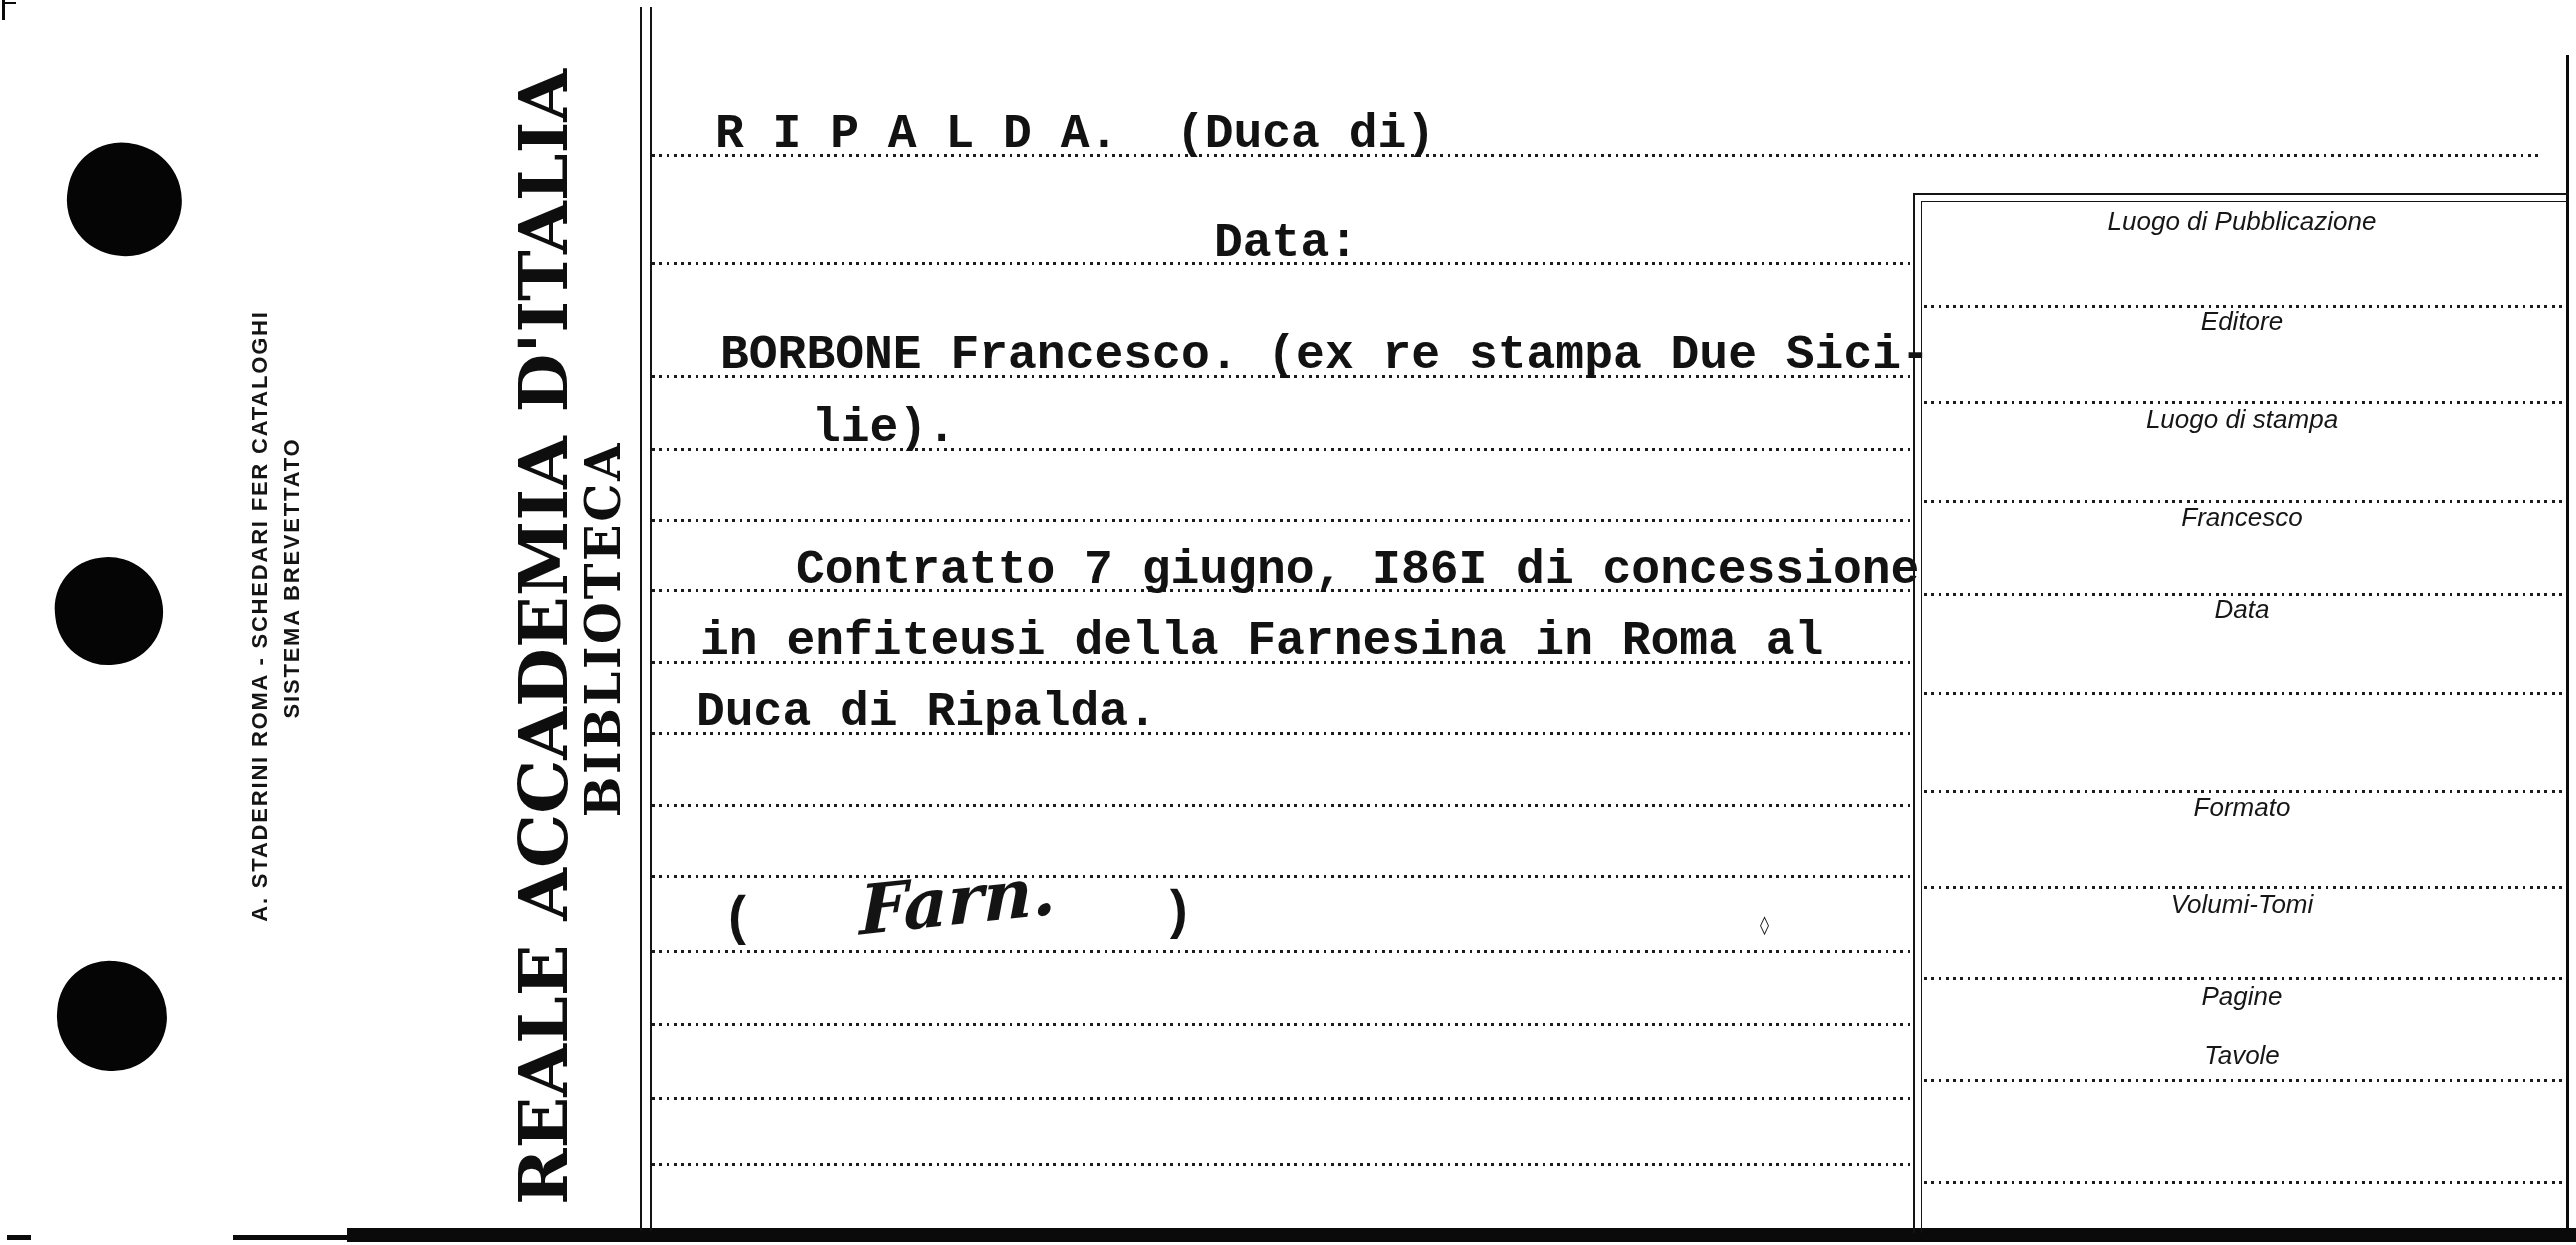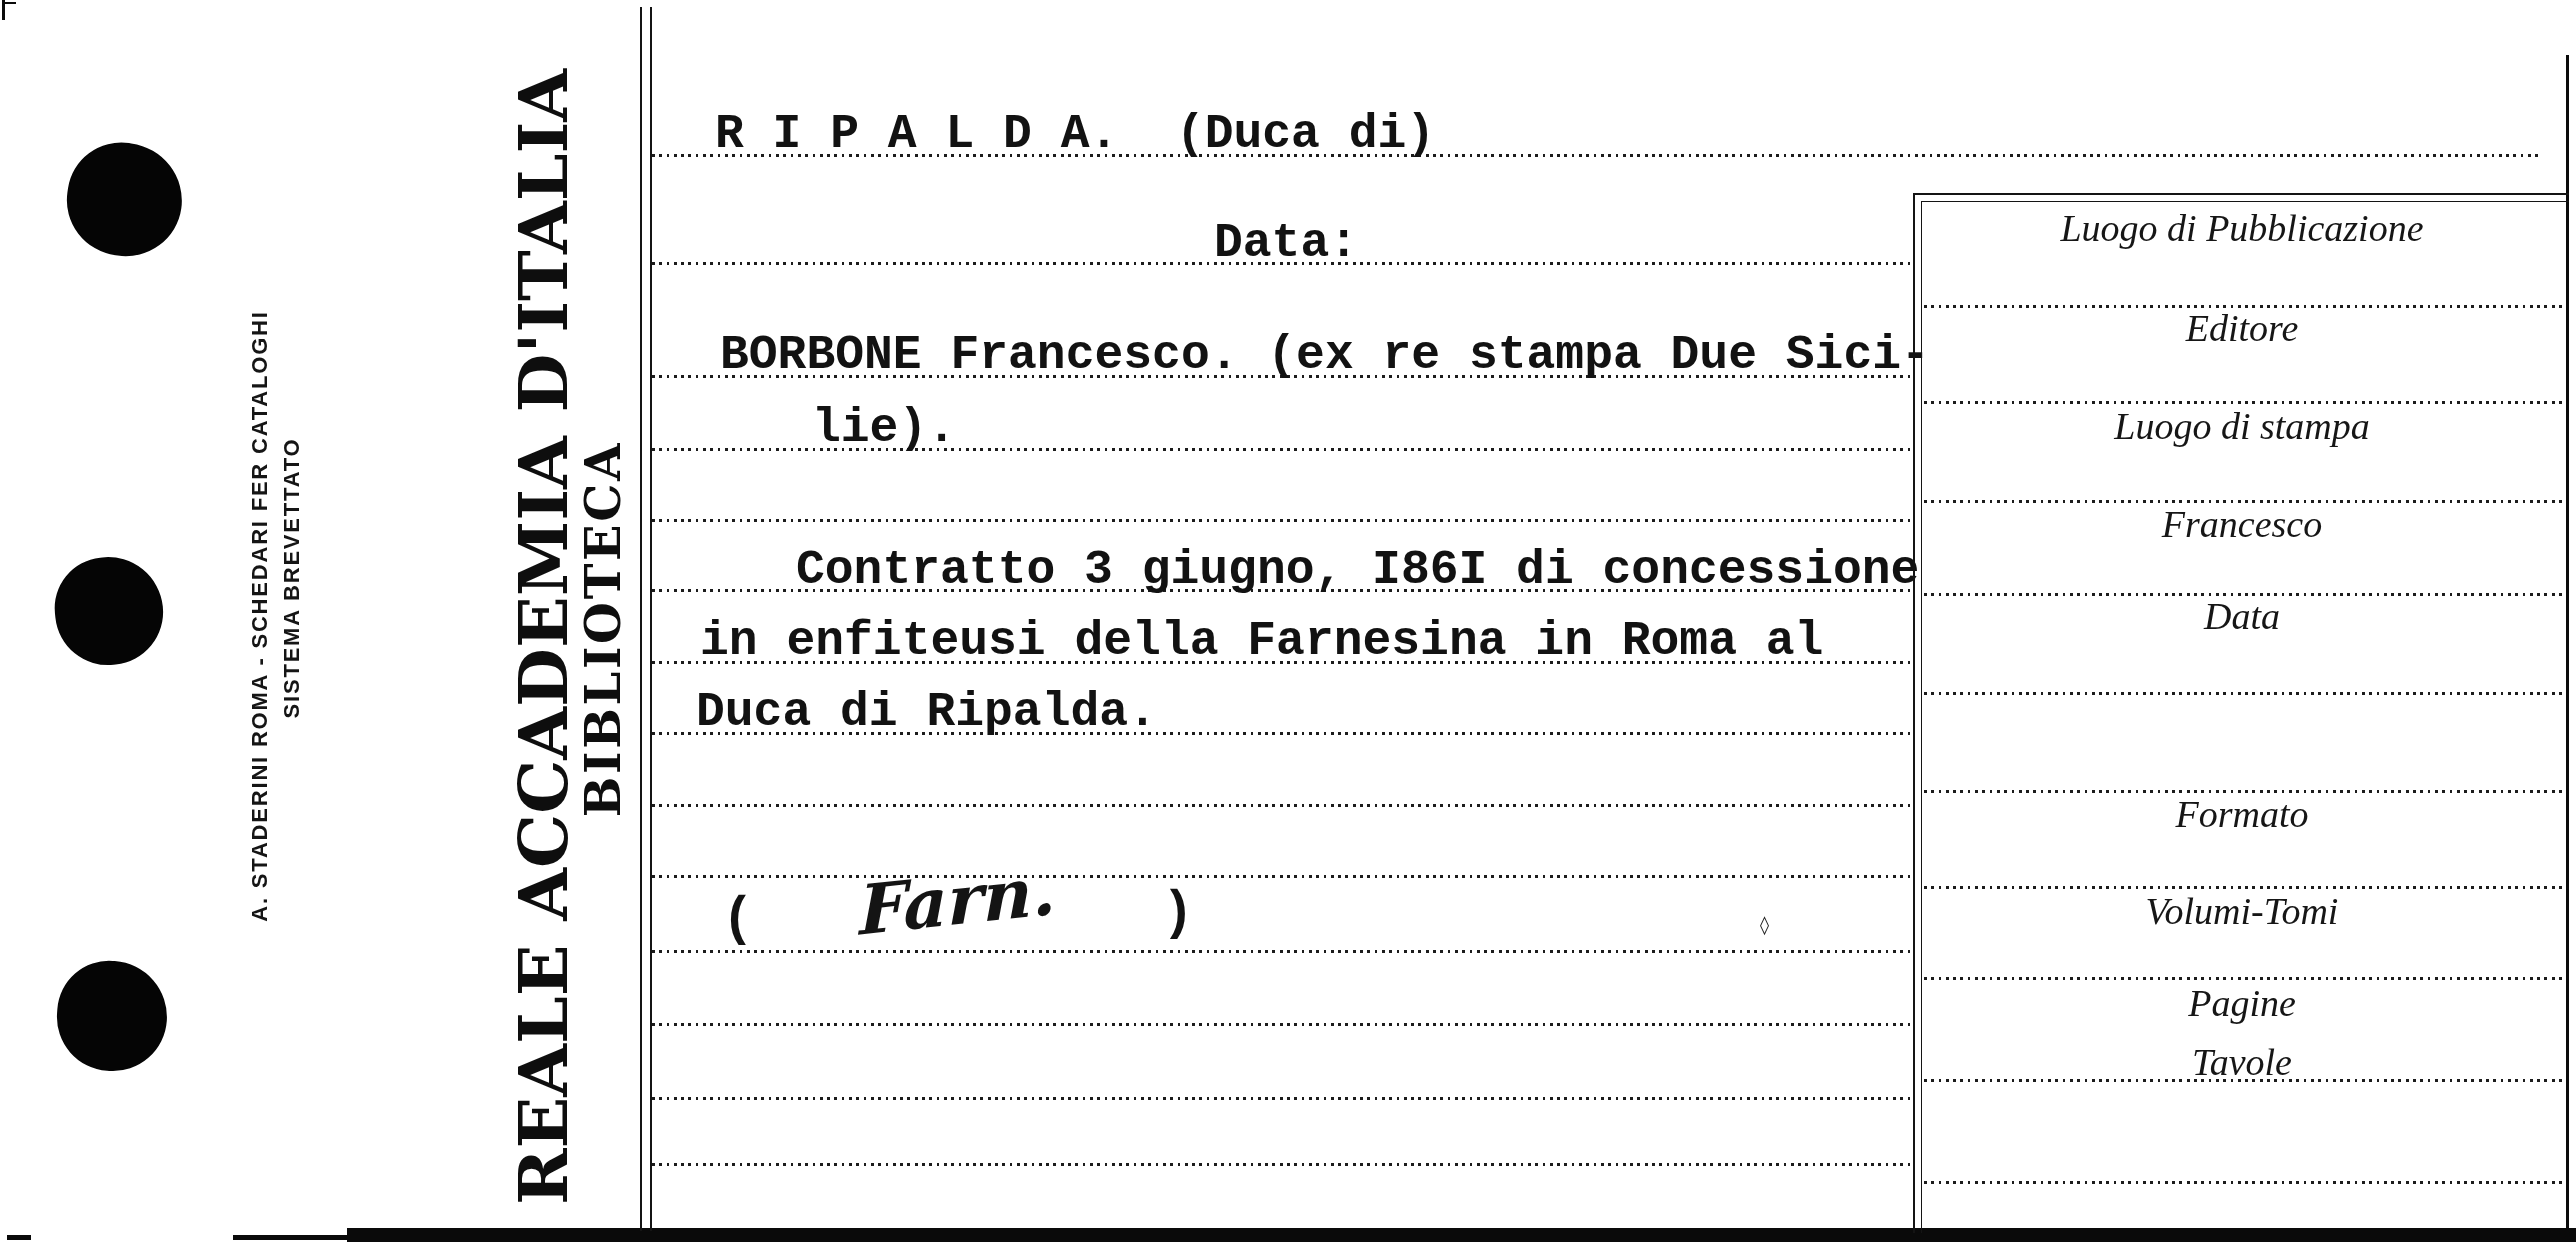"Luogo di Pubblicazione" .box-label { font-family: Liberation Serif, serif -> Liberation Sans, sans-serif; font-size: 38px -> 26px }
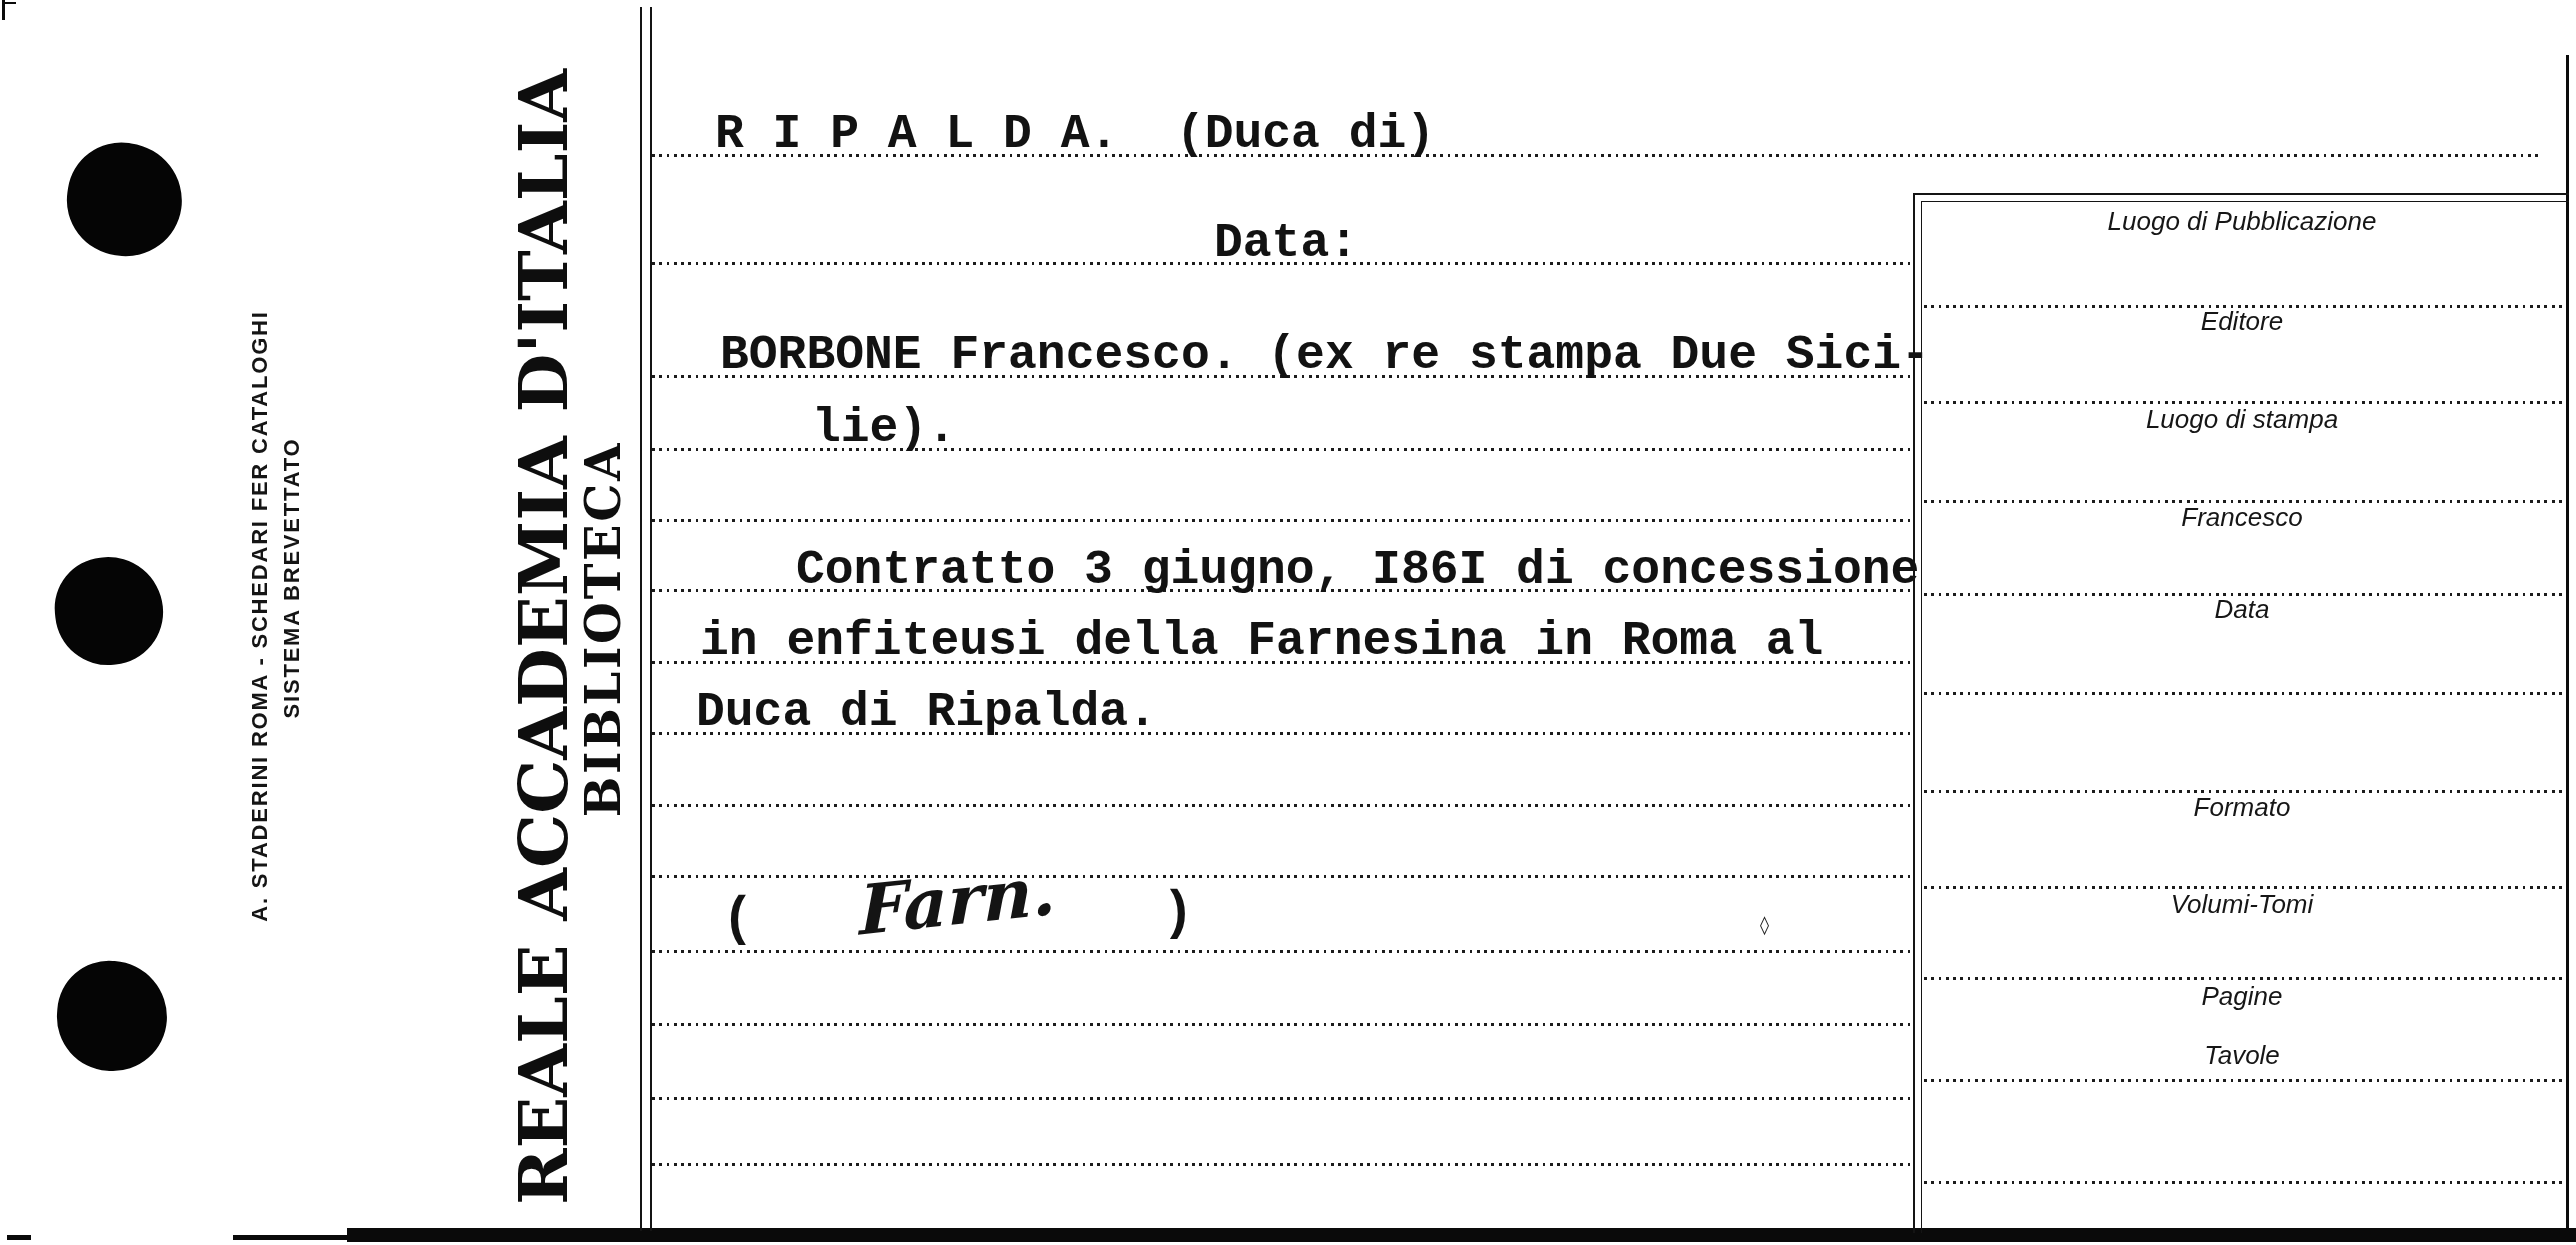"Contratto 3 giugno, I86I di" div.typed { text: 3 -> 7 }
